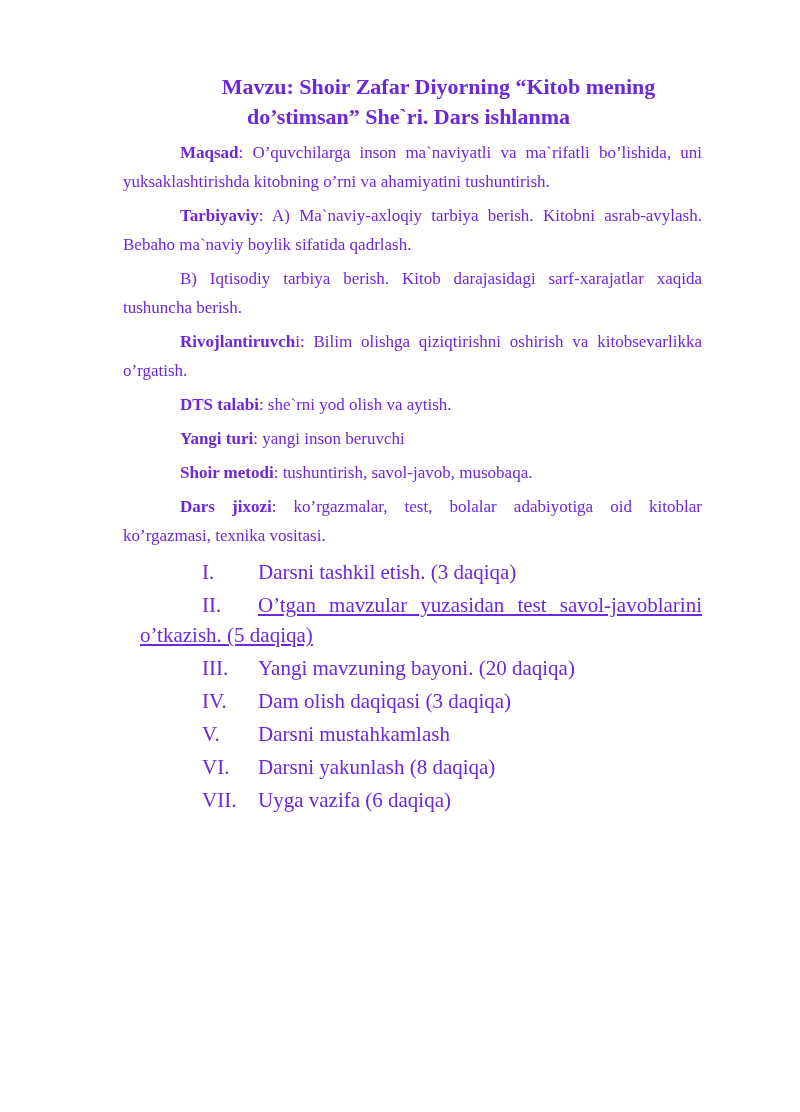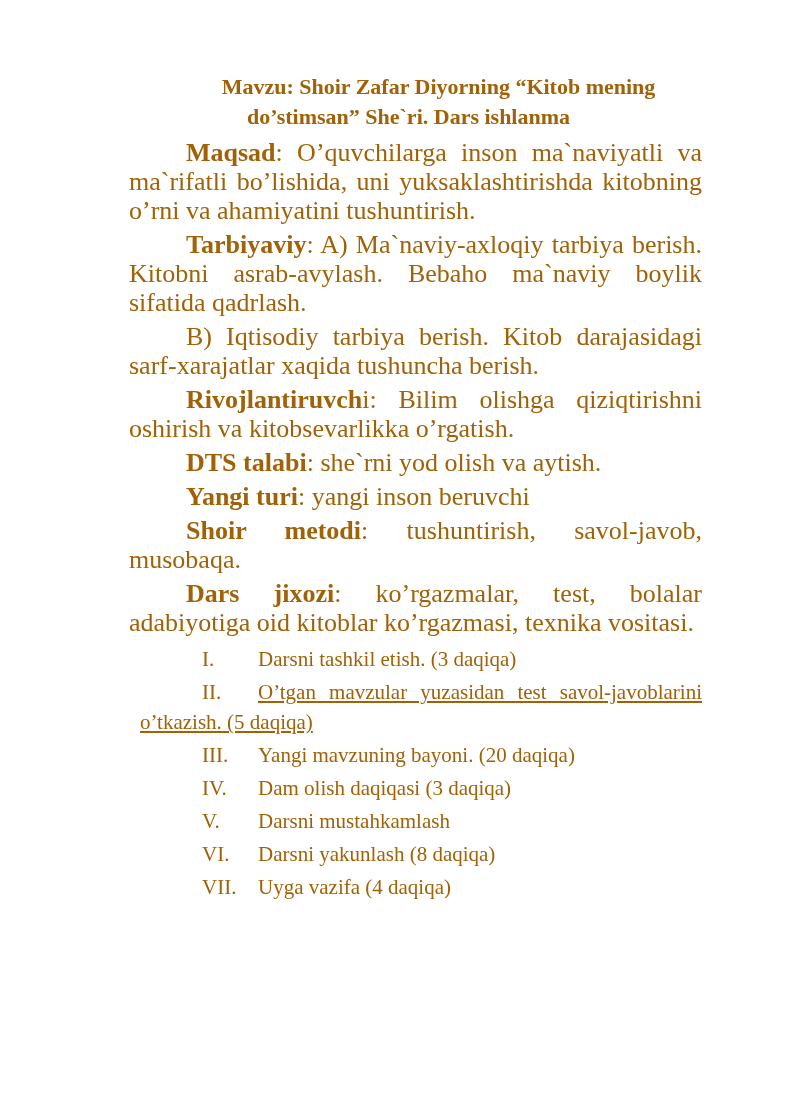"Mavzu: Shoir Zafar Diyorning “Kitob" .page { color: #a16207 -> #6d28d9 }
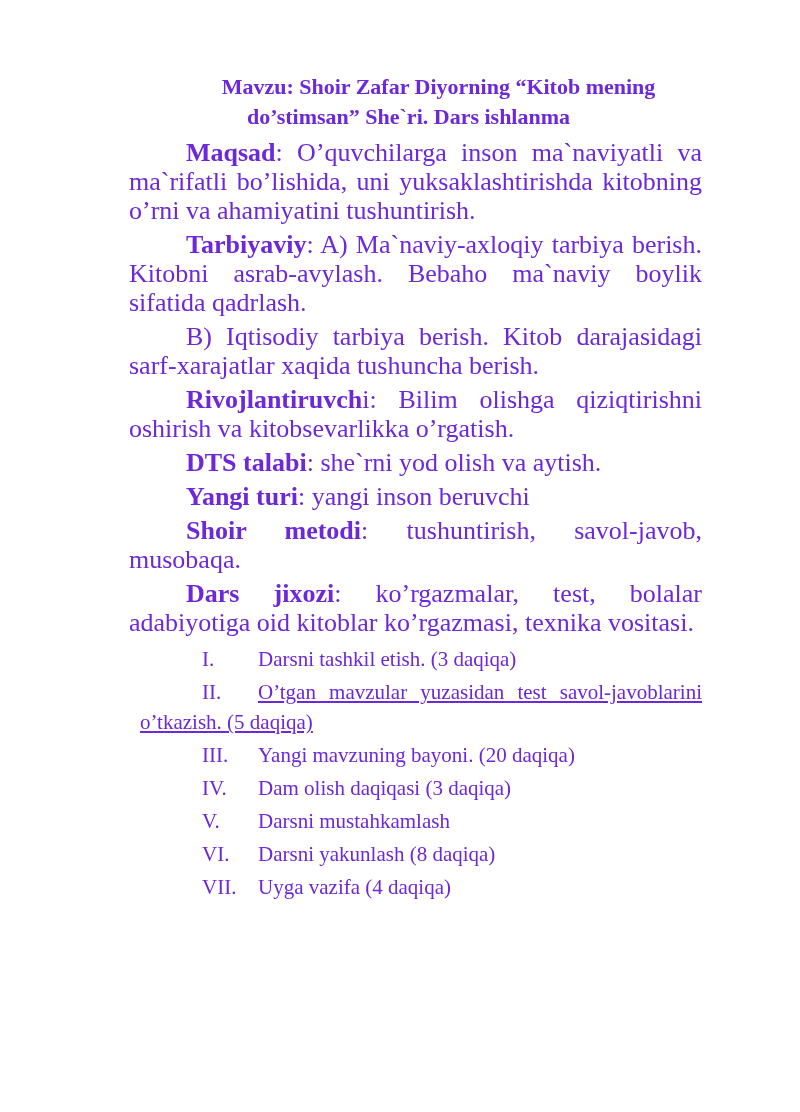"Maqsad: O’quvchilarga inson ma`naviyatli" .para { font-size: 26px -> 17px; margin: 5px 0 0 14px -> 5px 0 0 8px }
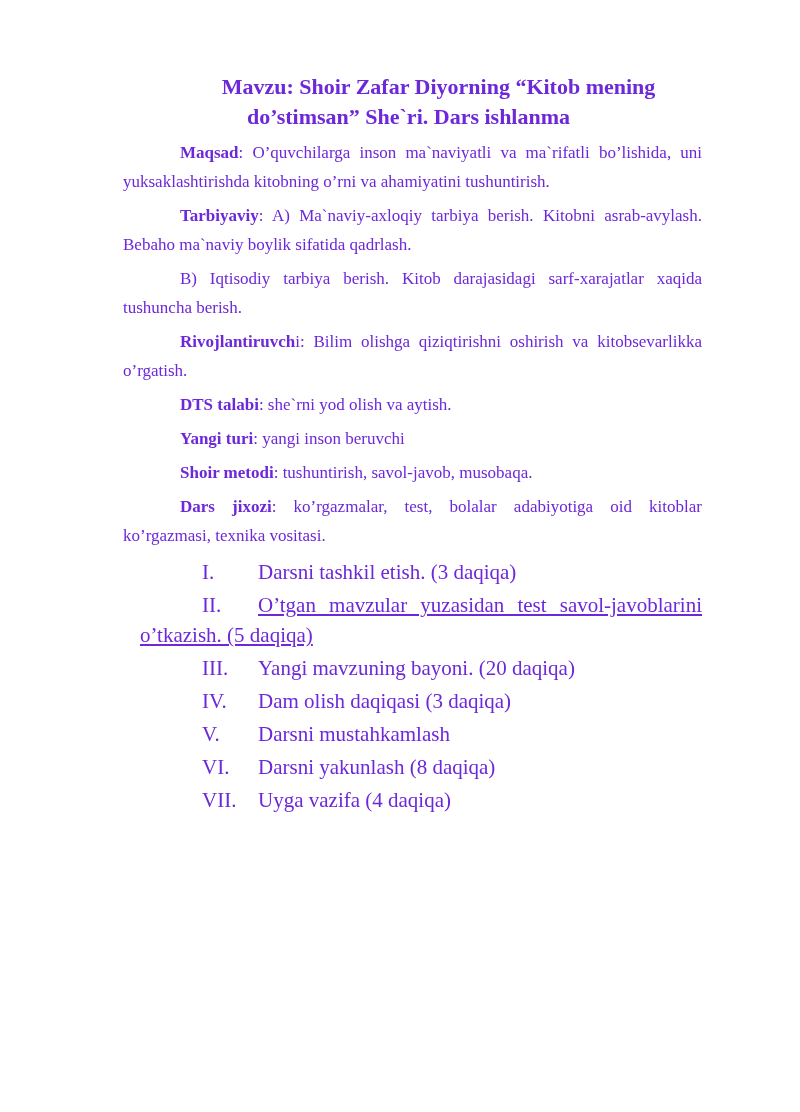"Uyga vazifa (4 daqiqa)" span.item-text { text: 4 -> 6 }
